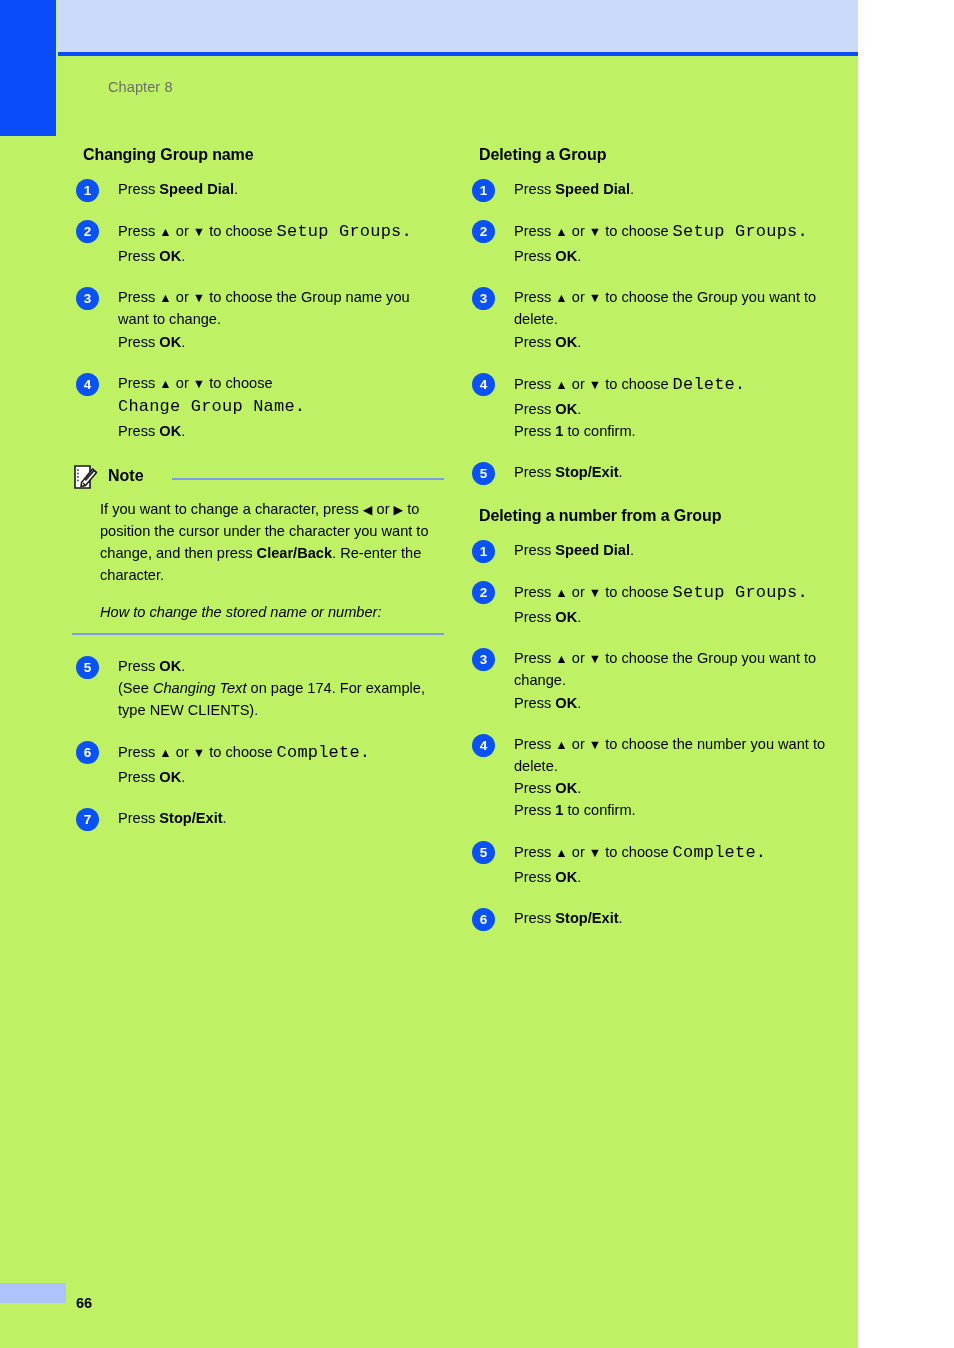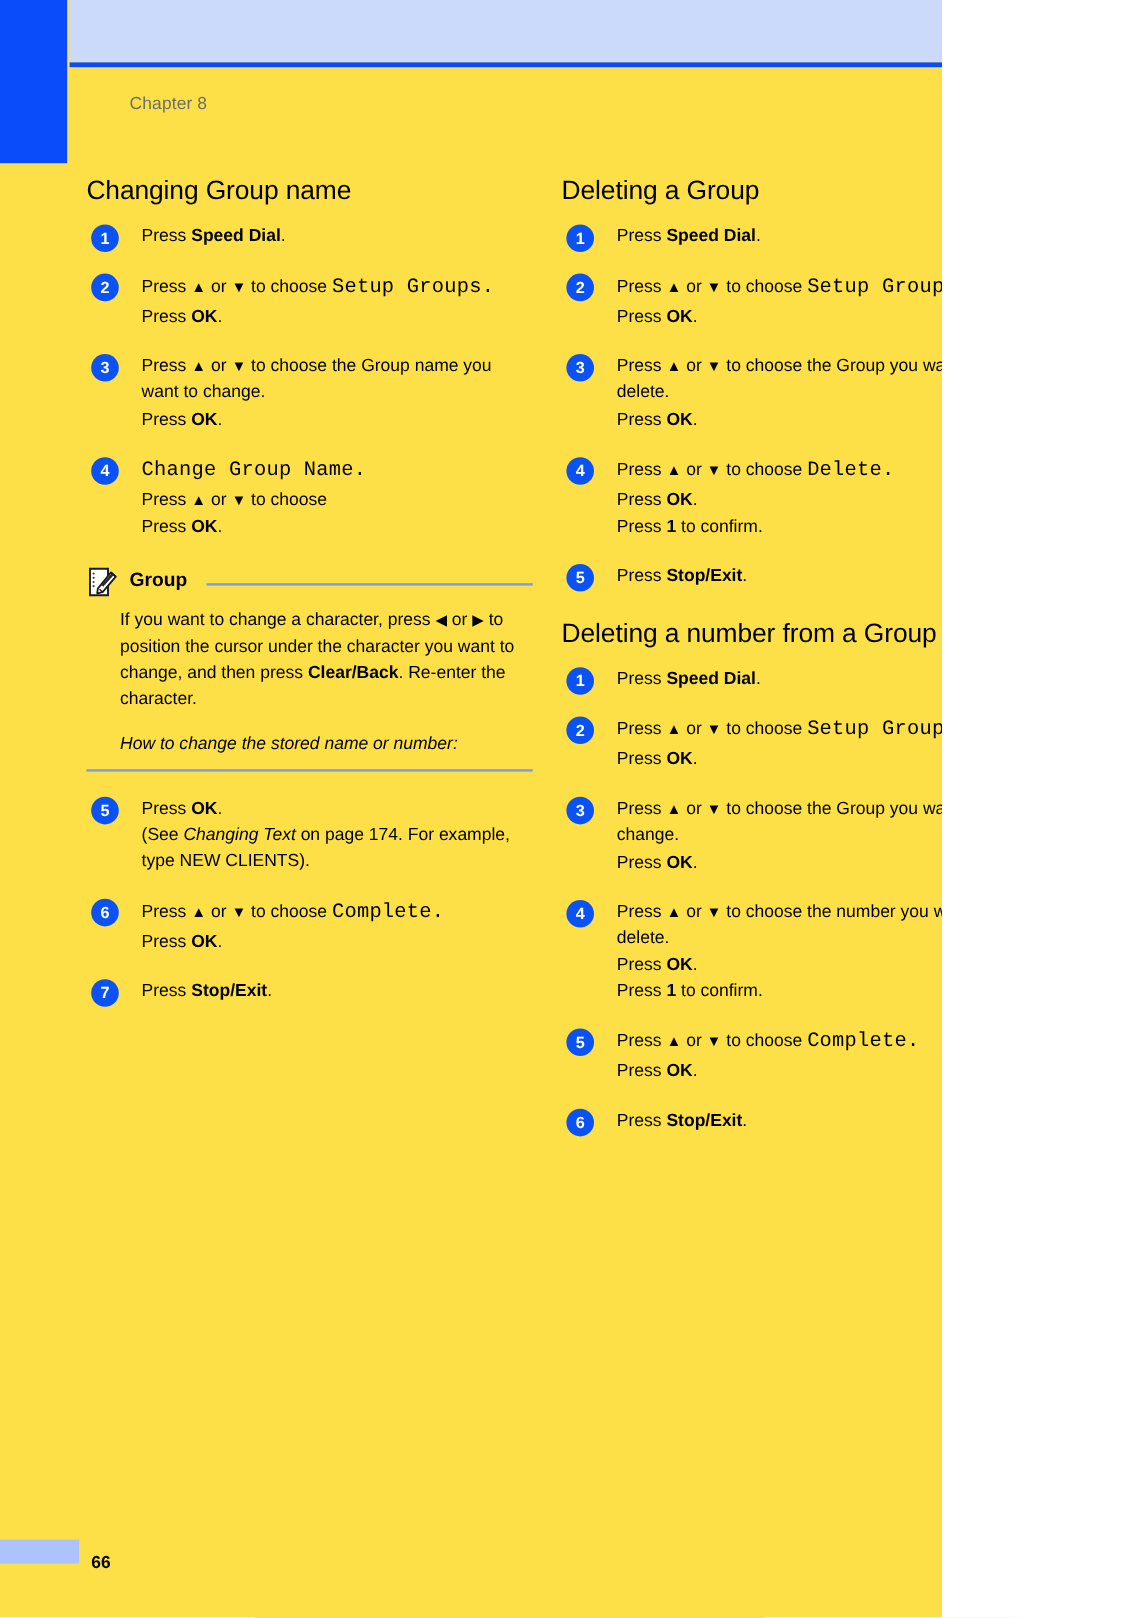"Chapter 8" .page { background: #fde047 -> #bef264; width: 785px -> 858px }
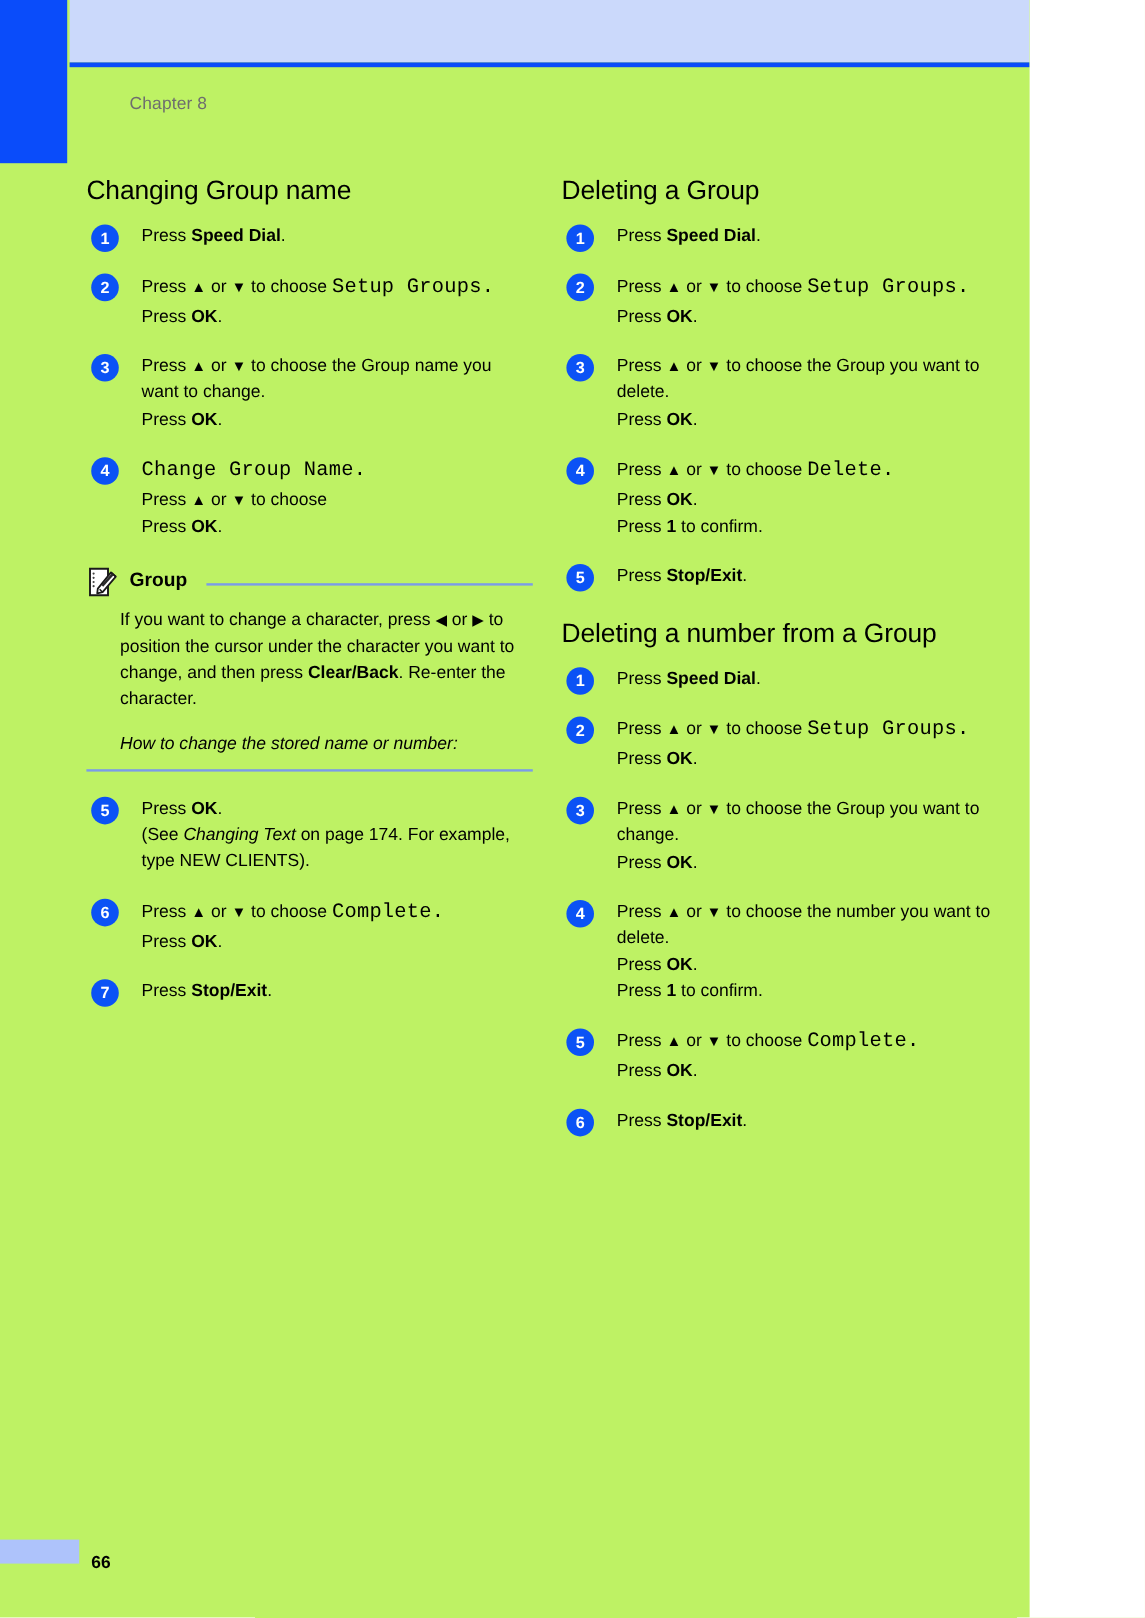"Changing Group name" h2.section-heading { font-size: 22px -> 16px; font-weight: normal -> bold; margin: 0 0 14px 0 -> 0 0 14px 11px }
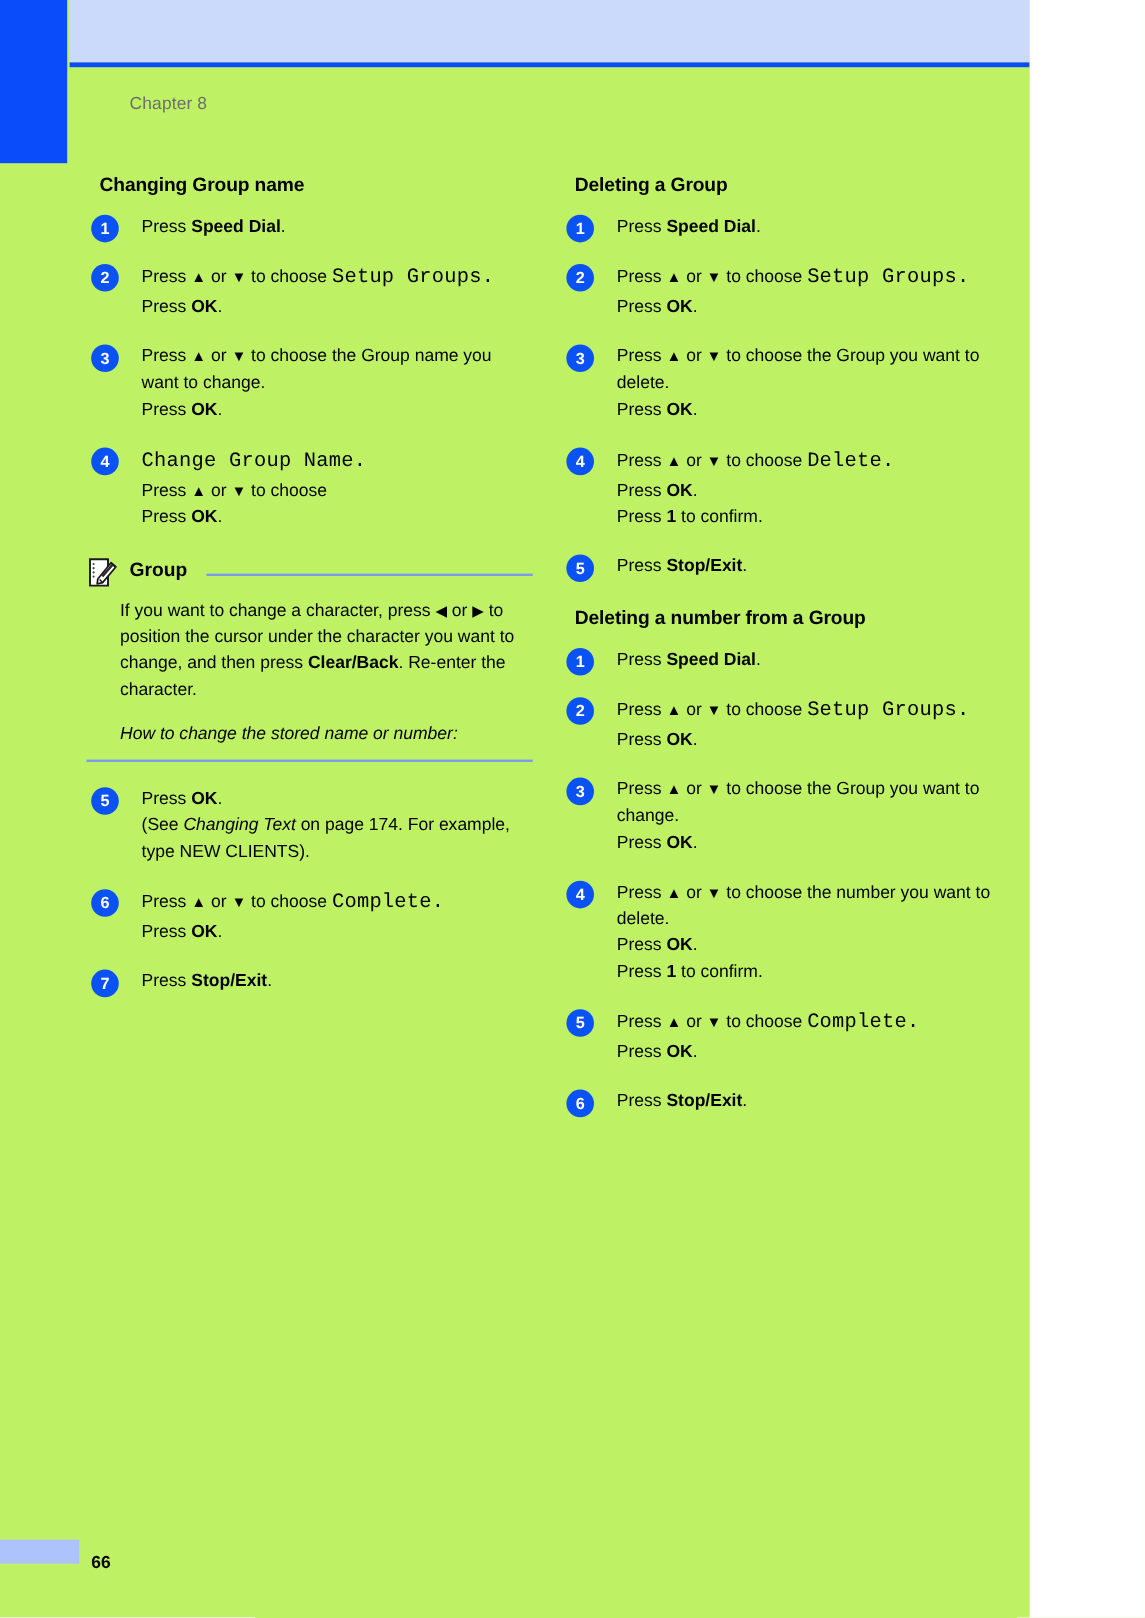"Change Group Name." span.line { order: before "Press ▲ or ▼ to choose" -> after "Press ▲ or ▼ to choose" }
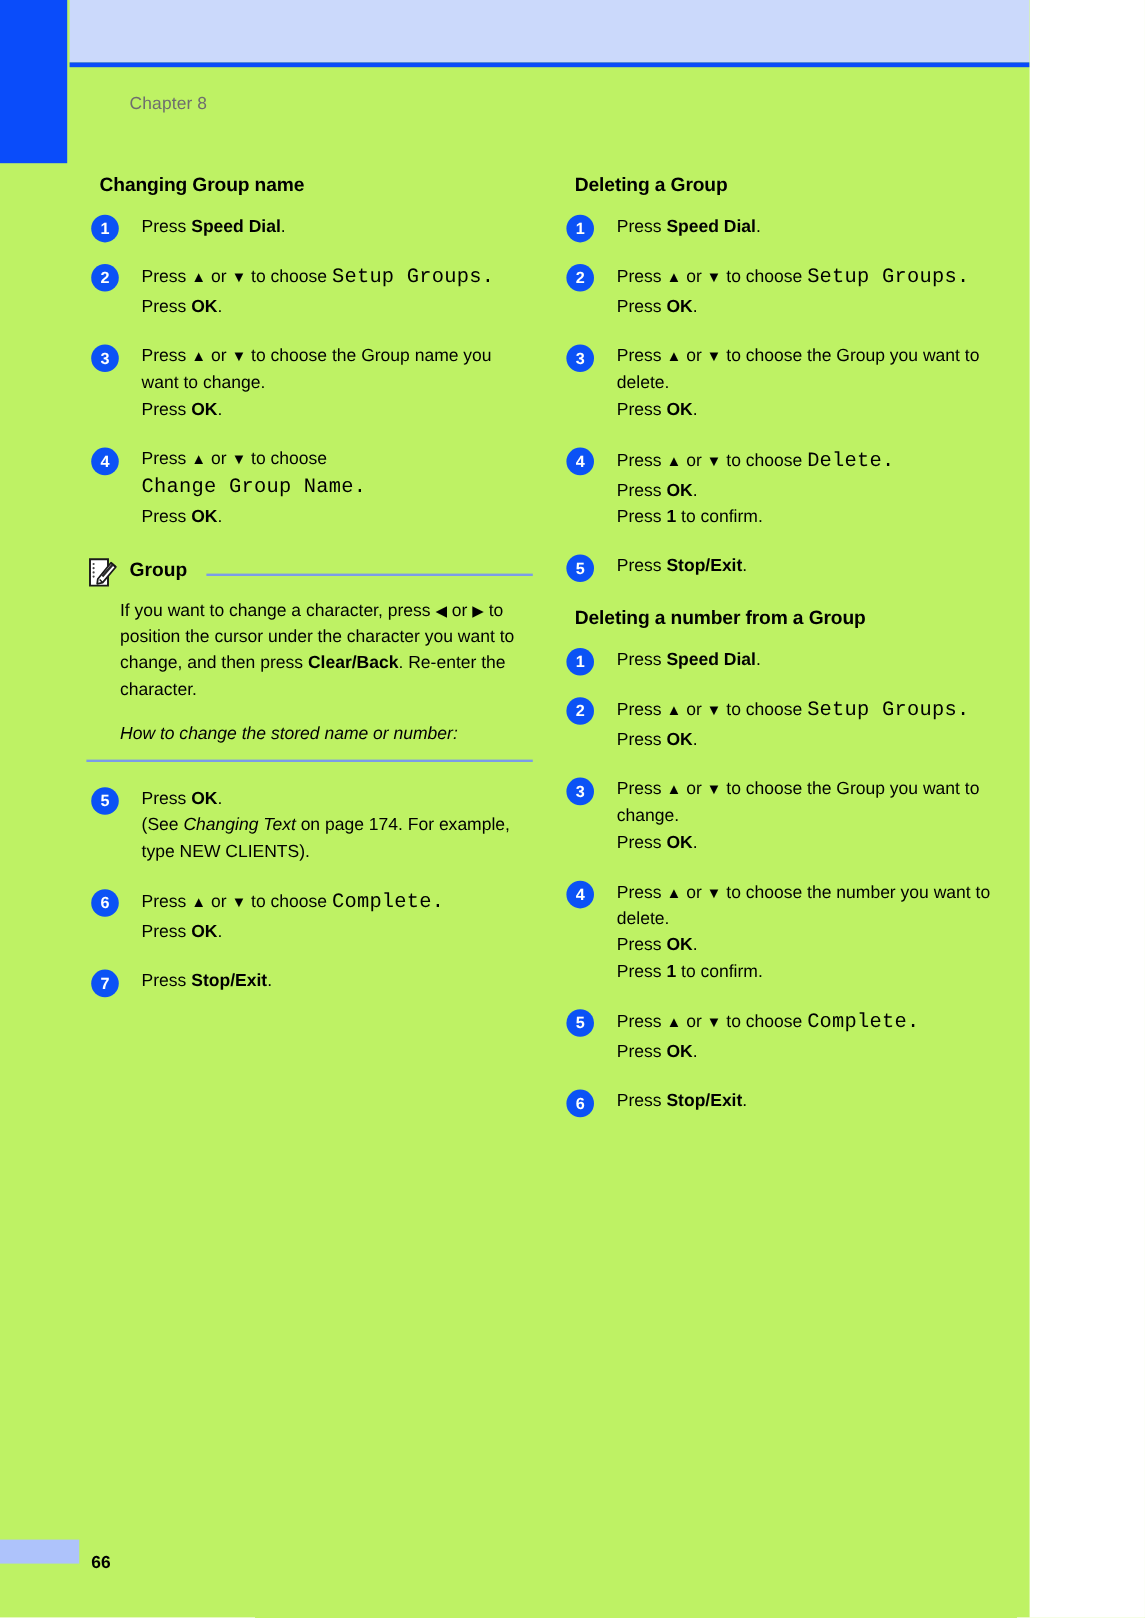"Group" span.note-title { text: Group -> Note }
